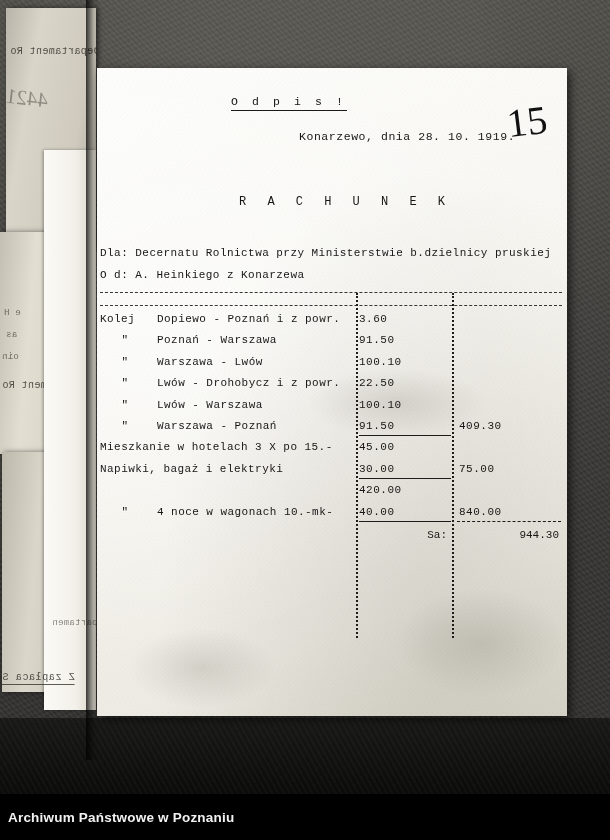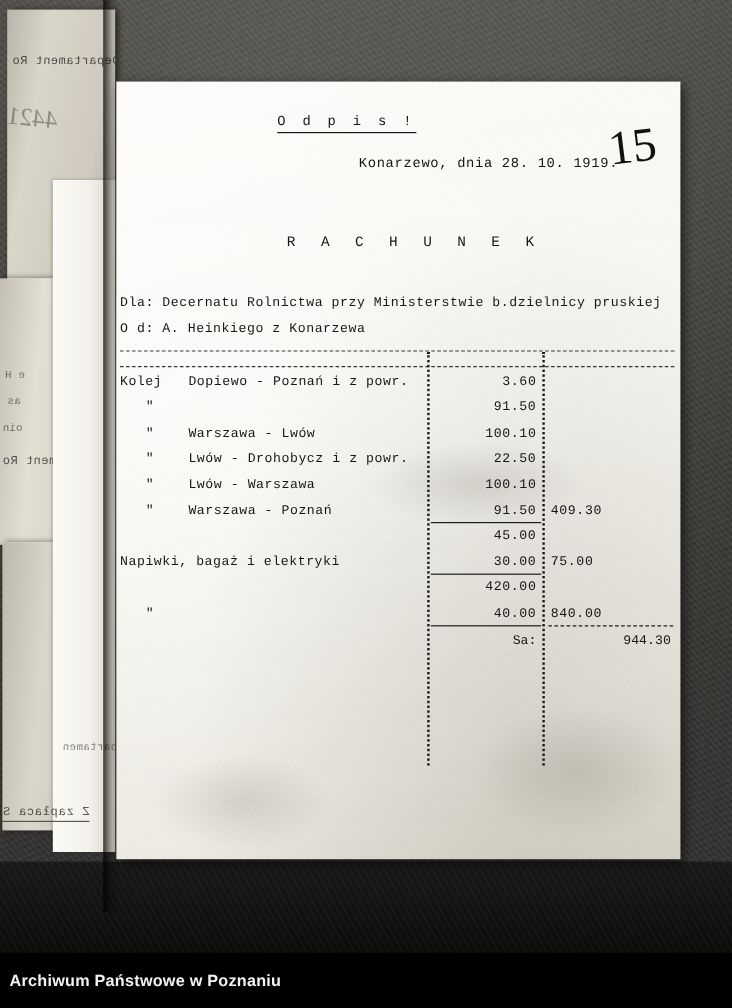"3.60" .c-amt { text-align: right -> left }
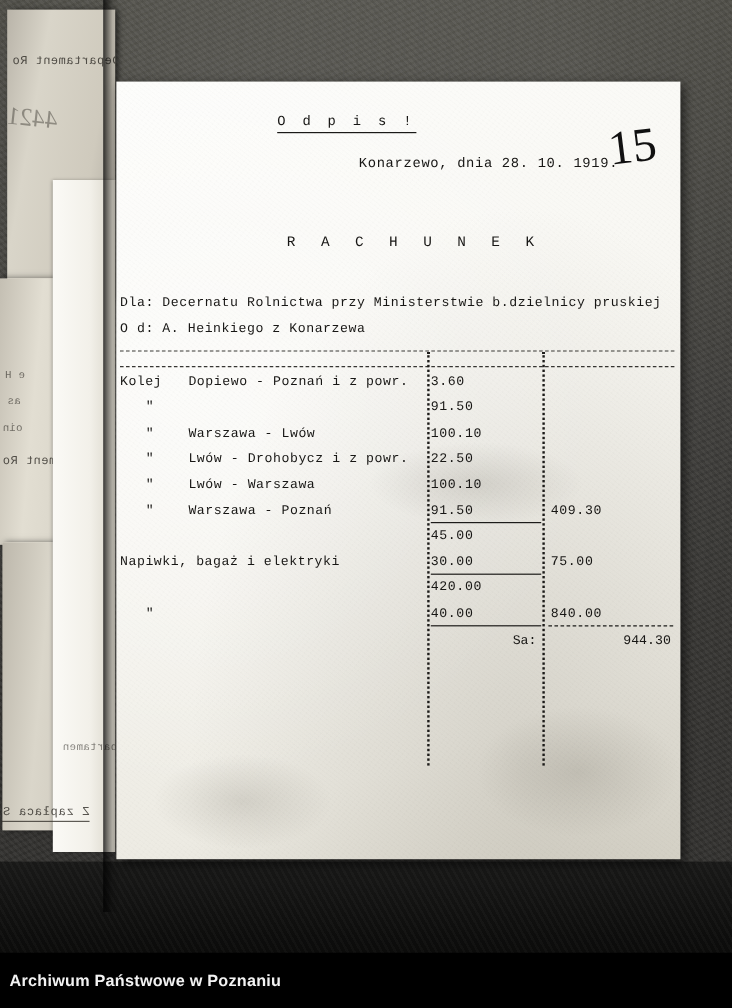"Poznań - Warszawa" div.c-desc { html: none -> <div>Poznań - Warszawa</div> }
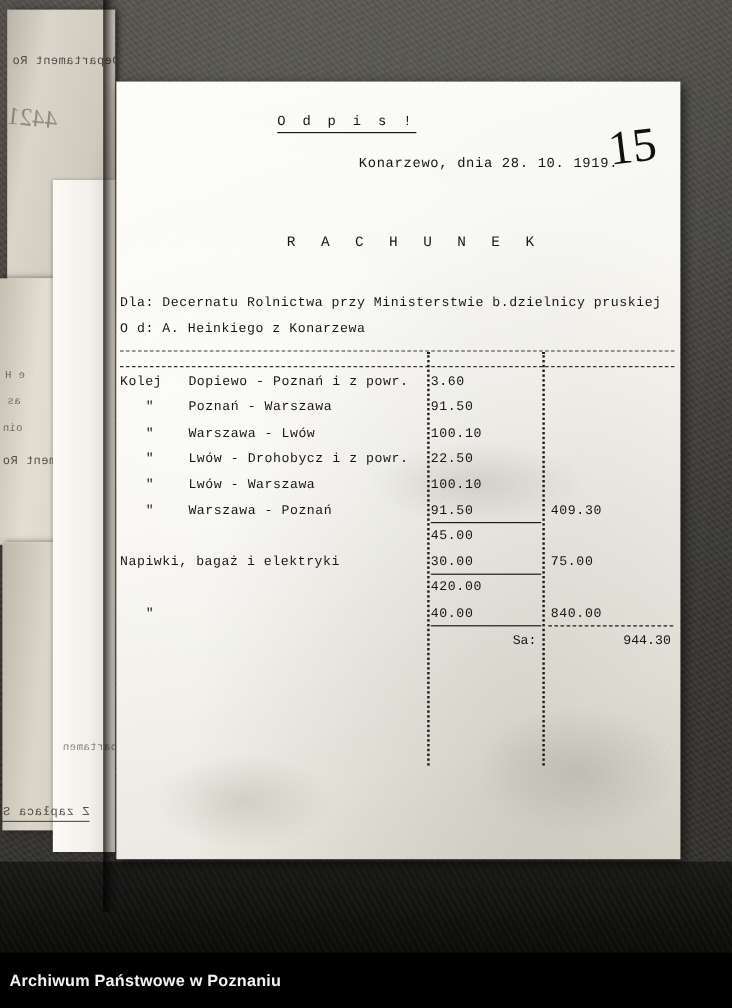"Mieszkanie w hotelach 3 X" div.c-desc { html: none -> <div>Mieszkanie w hotelach 3 X po 15.-</div> }
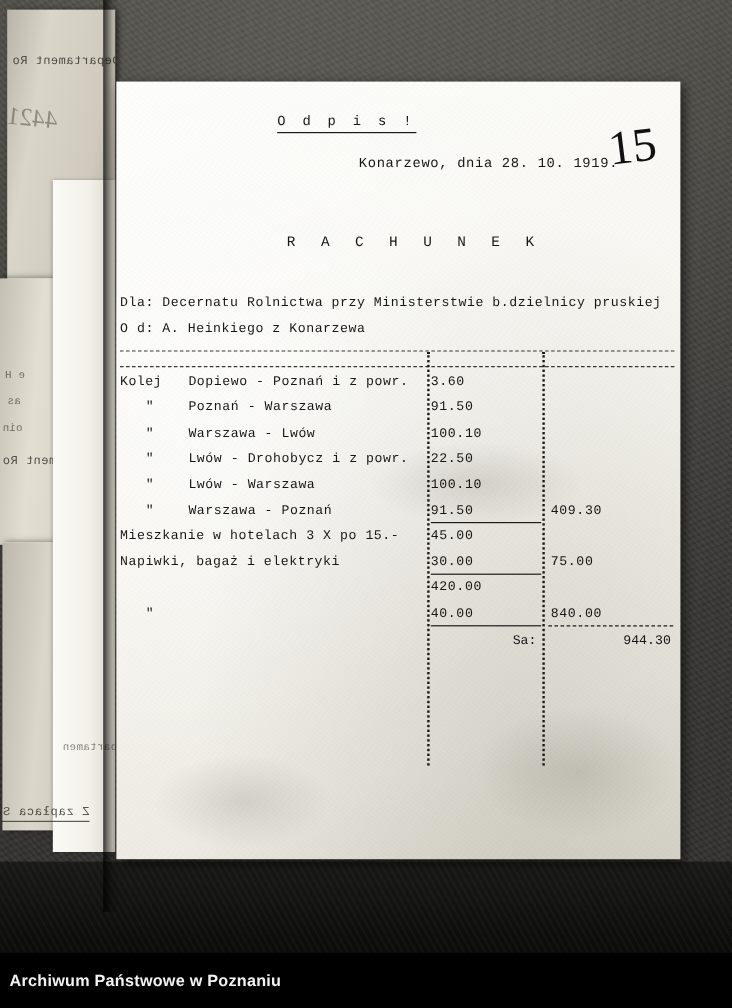"4 noce w wagonach 10.-mk-" div.c-desc { html: none -> <div>4 noce w wagonach 10.-mk-</div> }
